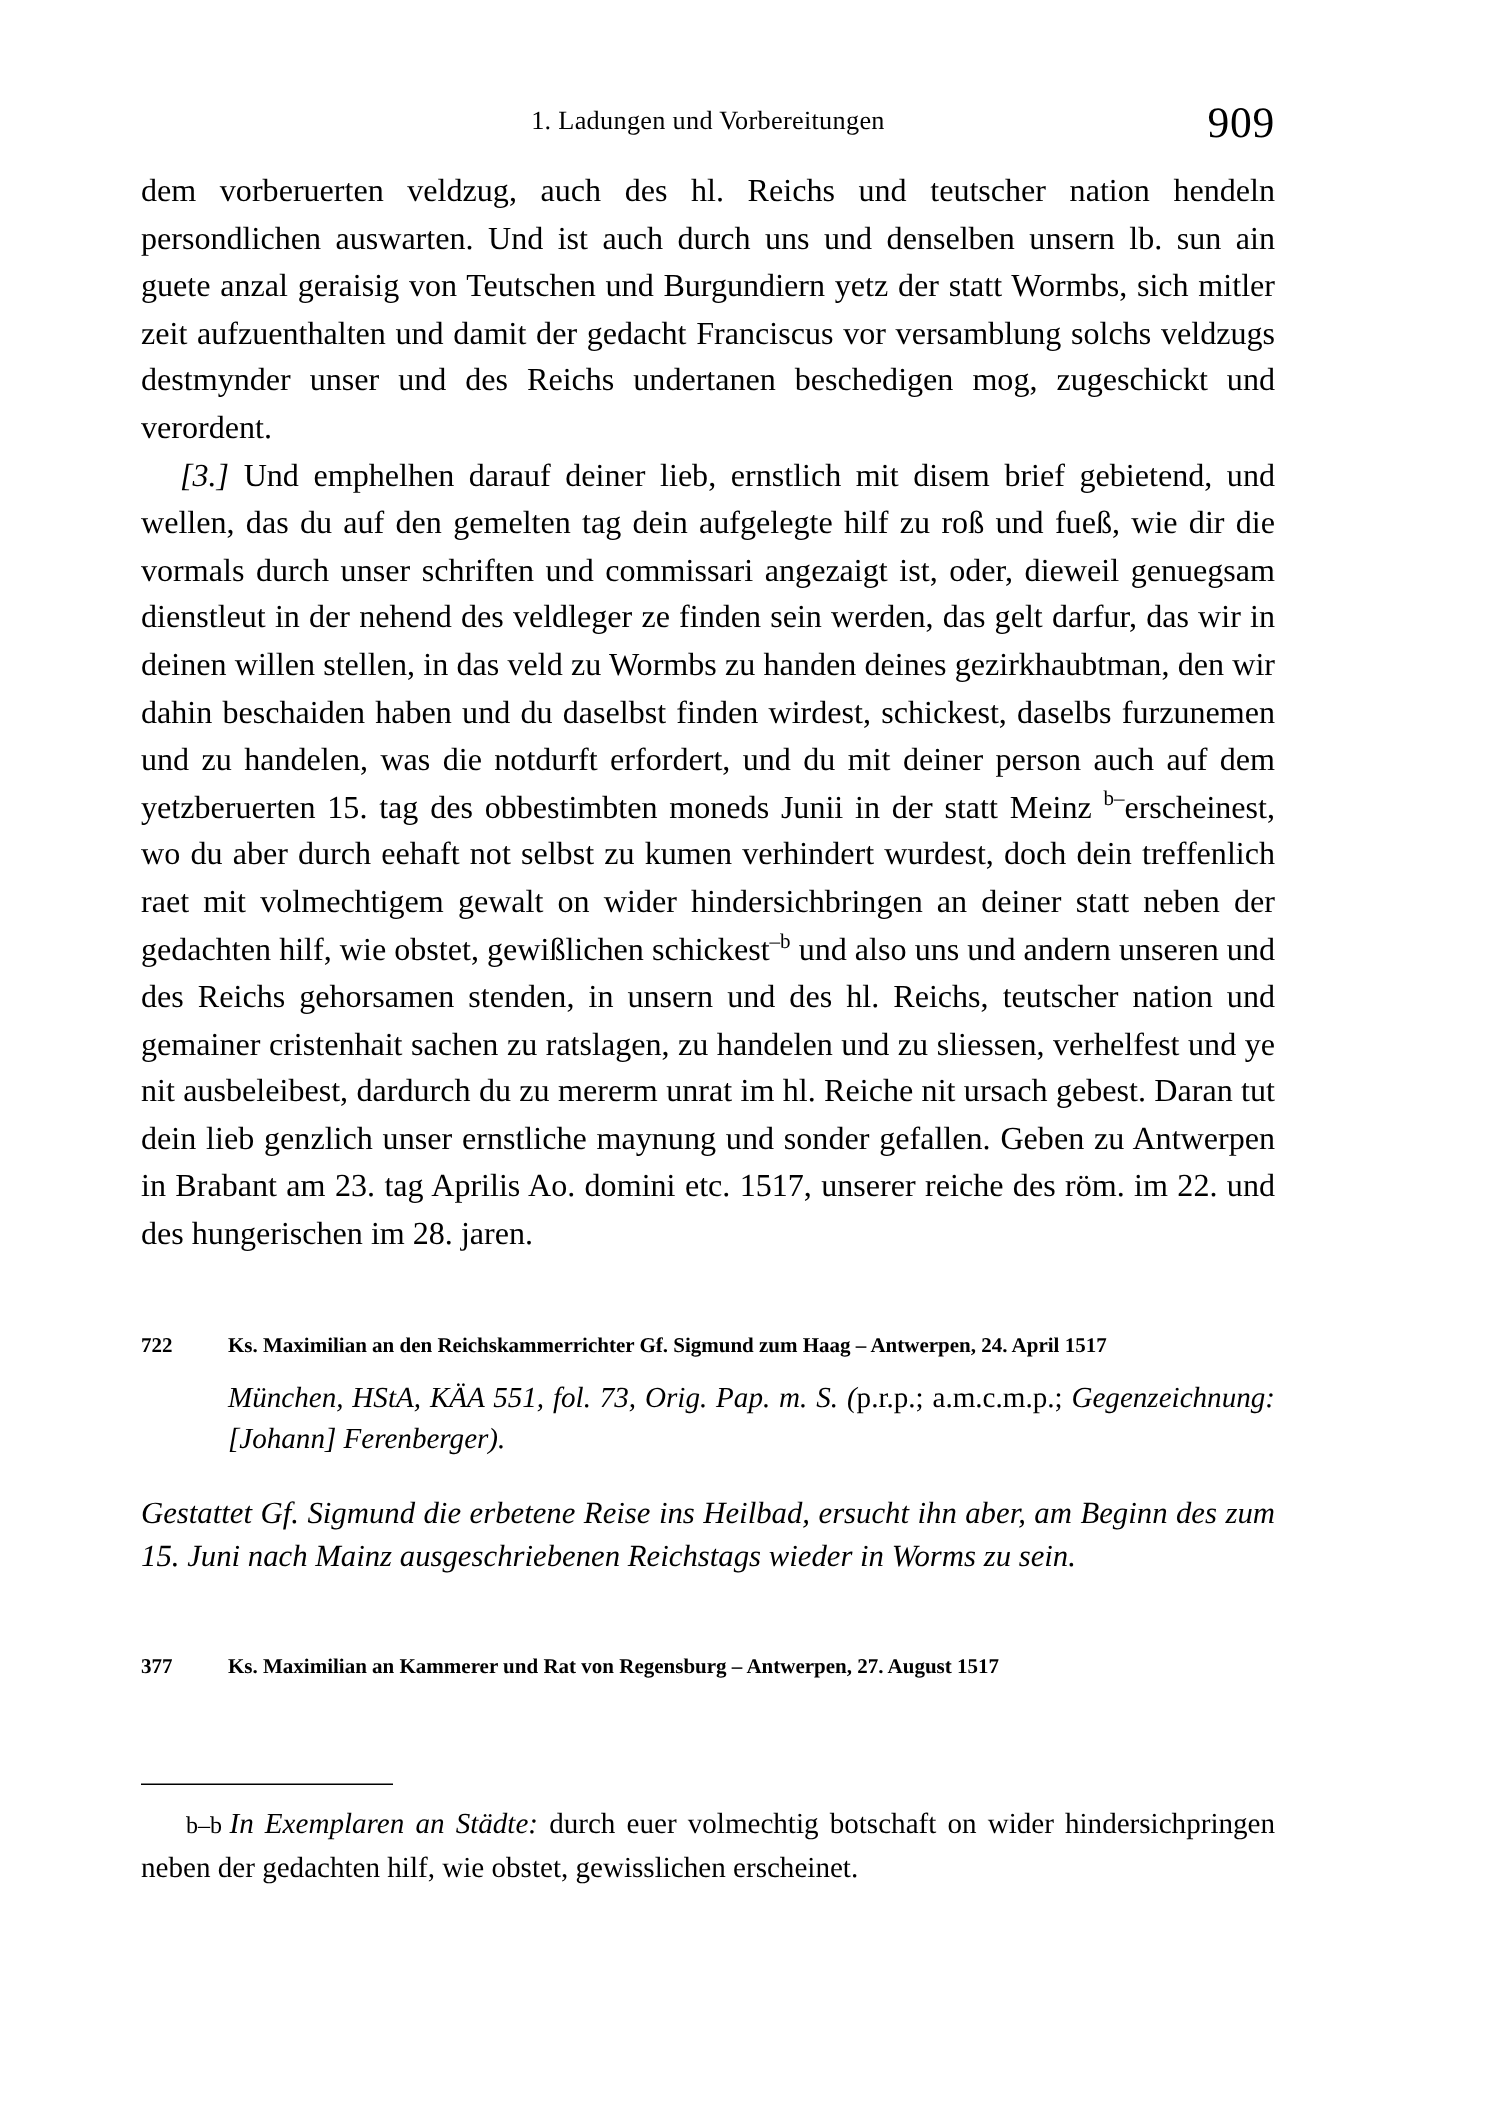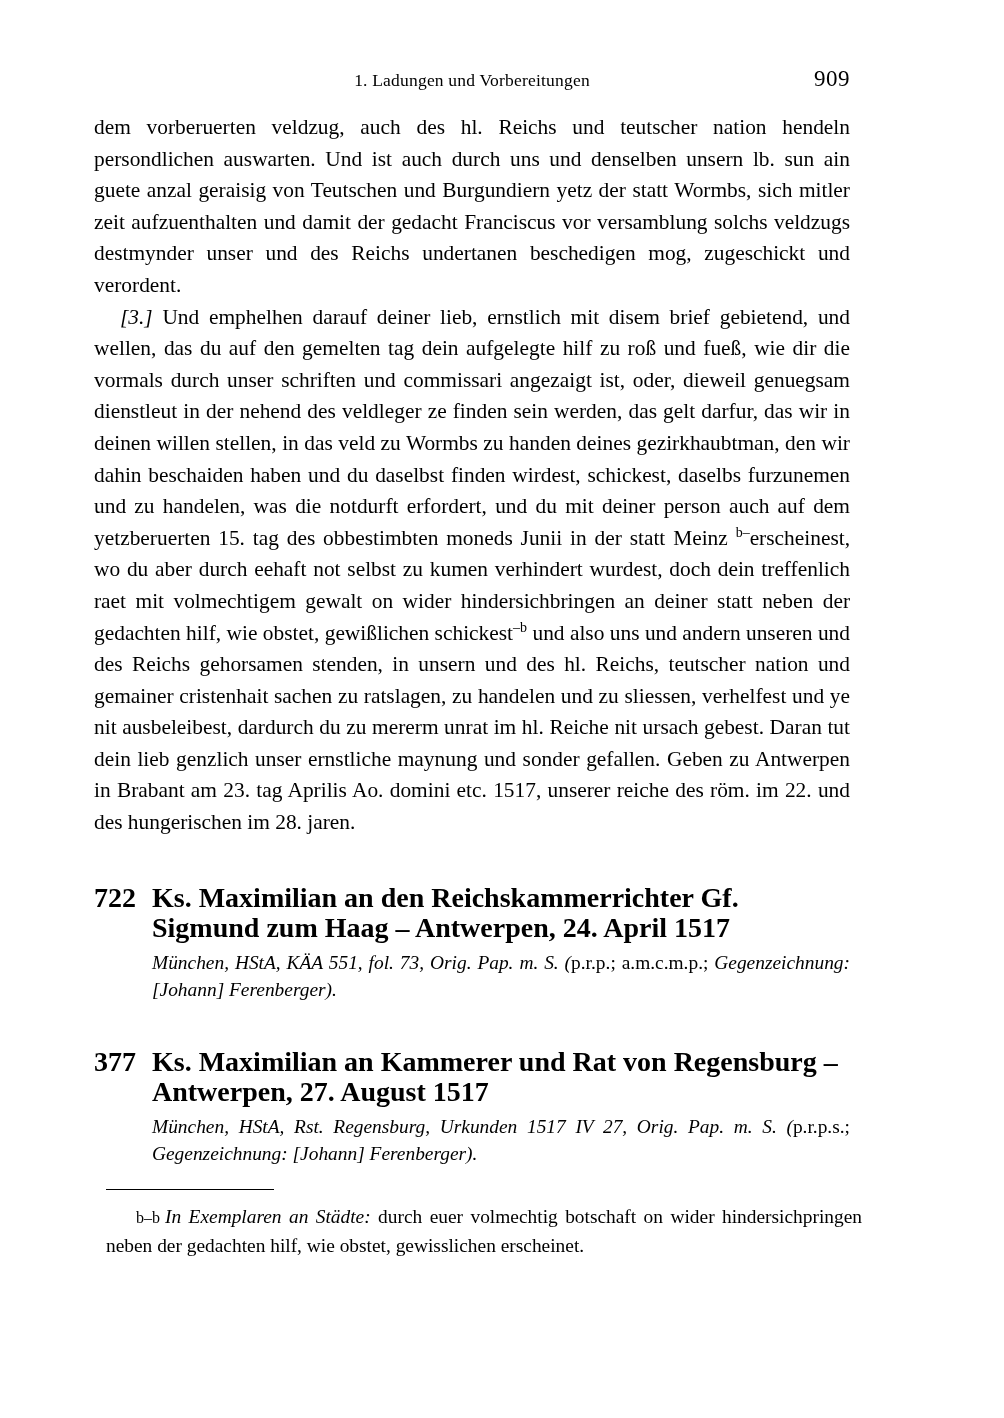"909" .runhead .folio { font-size: 23px -> 29px }
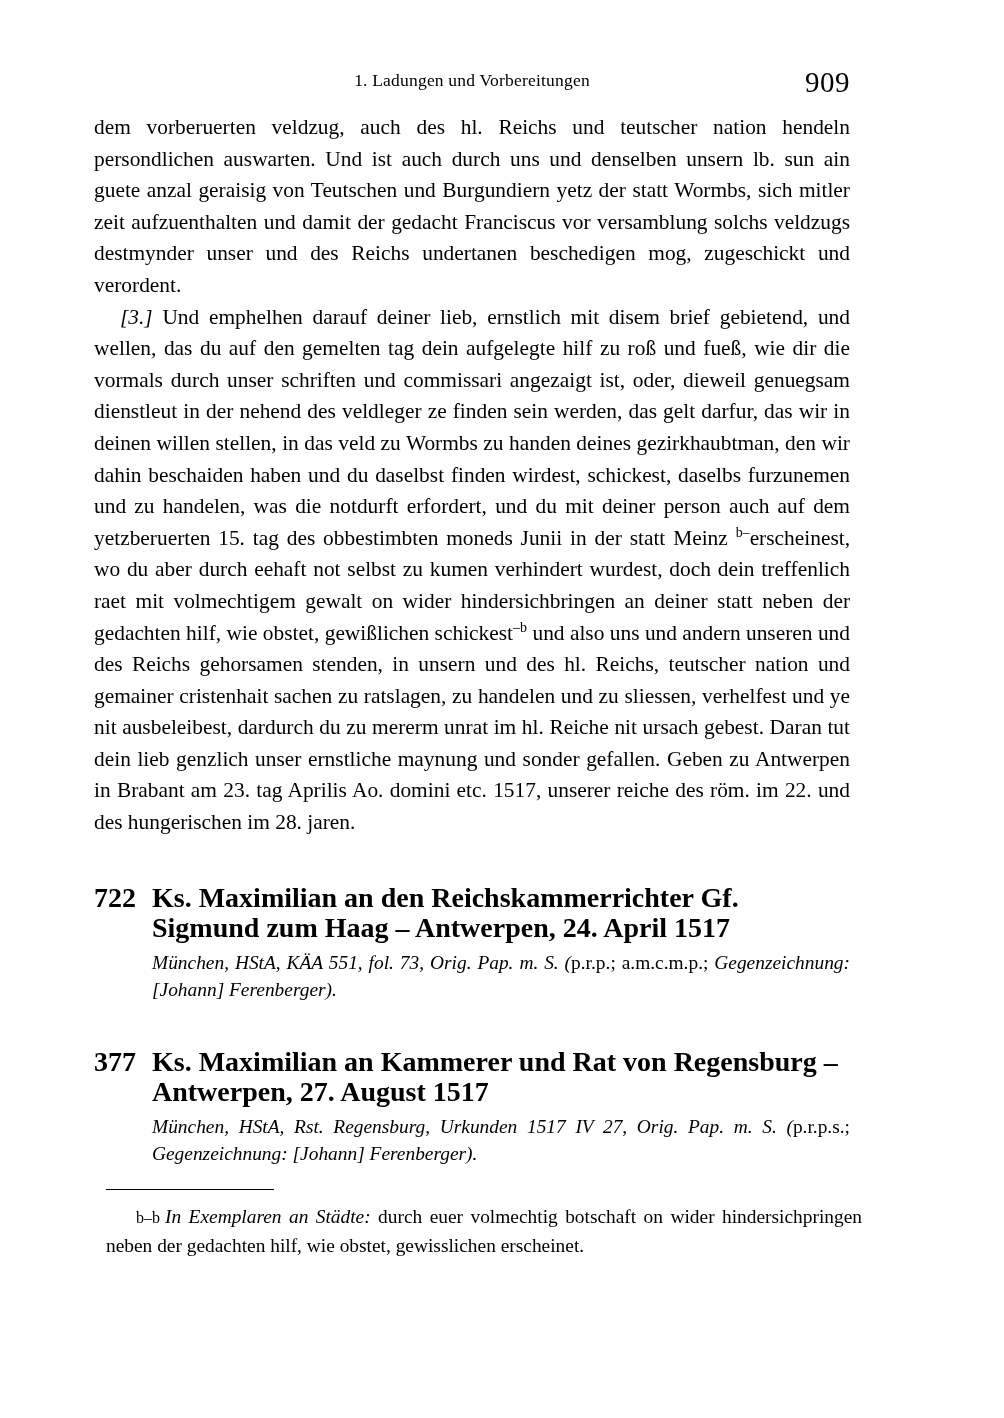"722" .entry-head { font-size: 28px -> 14px }
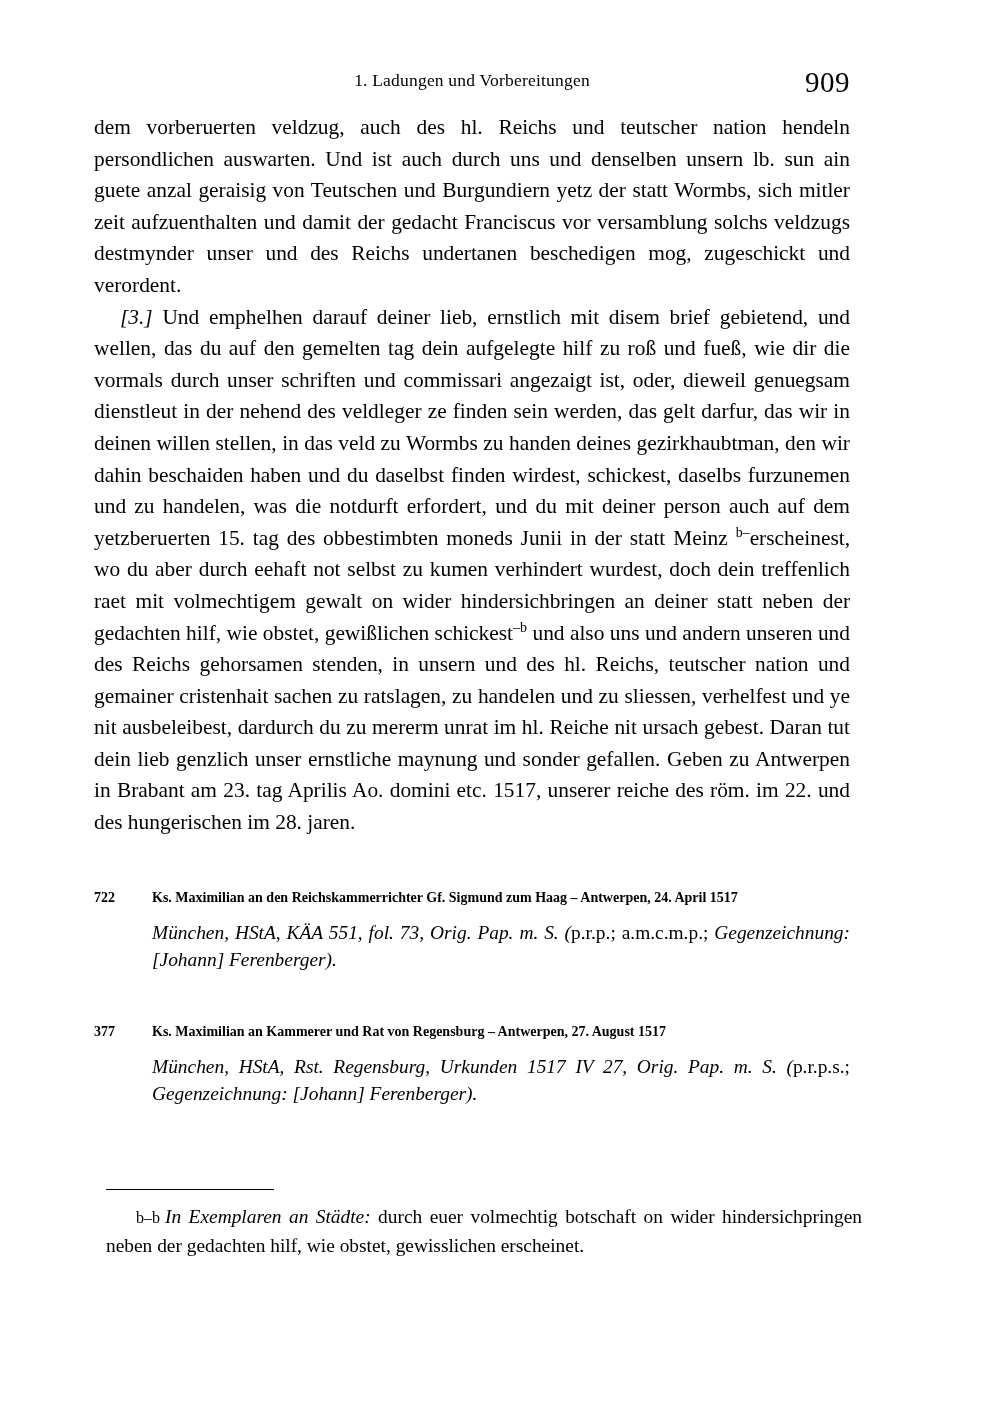"Gestattet Gf. Sigmund die erbetene" div.entry-regest { html: none -> <div>Gestattet Gf. Sigmund die erbetene Reise ins Heilbad, ersucht ihn aber, am Beginn des zum 15. Juni nach Mainz ausgeschriebenen Reichstags wieder in Worms zu sein.</div> }
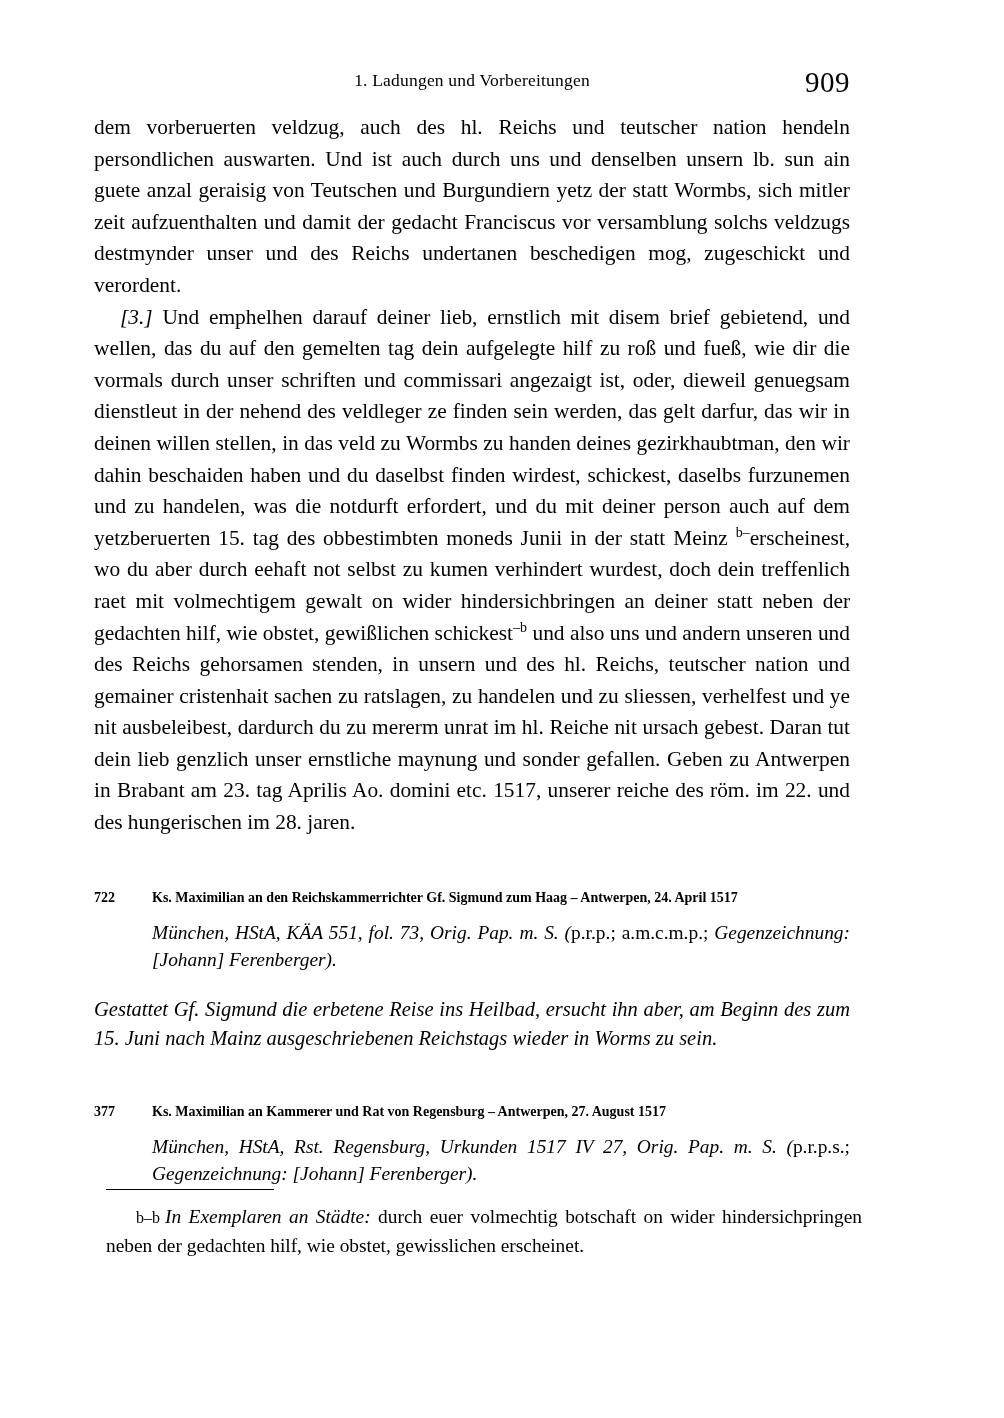"München, HStA, Rst. Regensburg, Urkunden" div.entry-source { html: <div><span>München, HStA, Rst. Regensburg, Urkunden 1517 IV 27, Orig. Pap. m. S. (</span><span>p.r.p.s.;</span><span> Gegenzeichnung: [Johann] Ferenberger).</span></div> -> none }
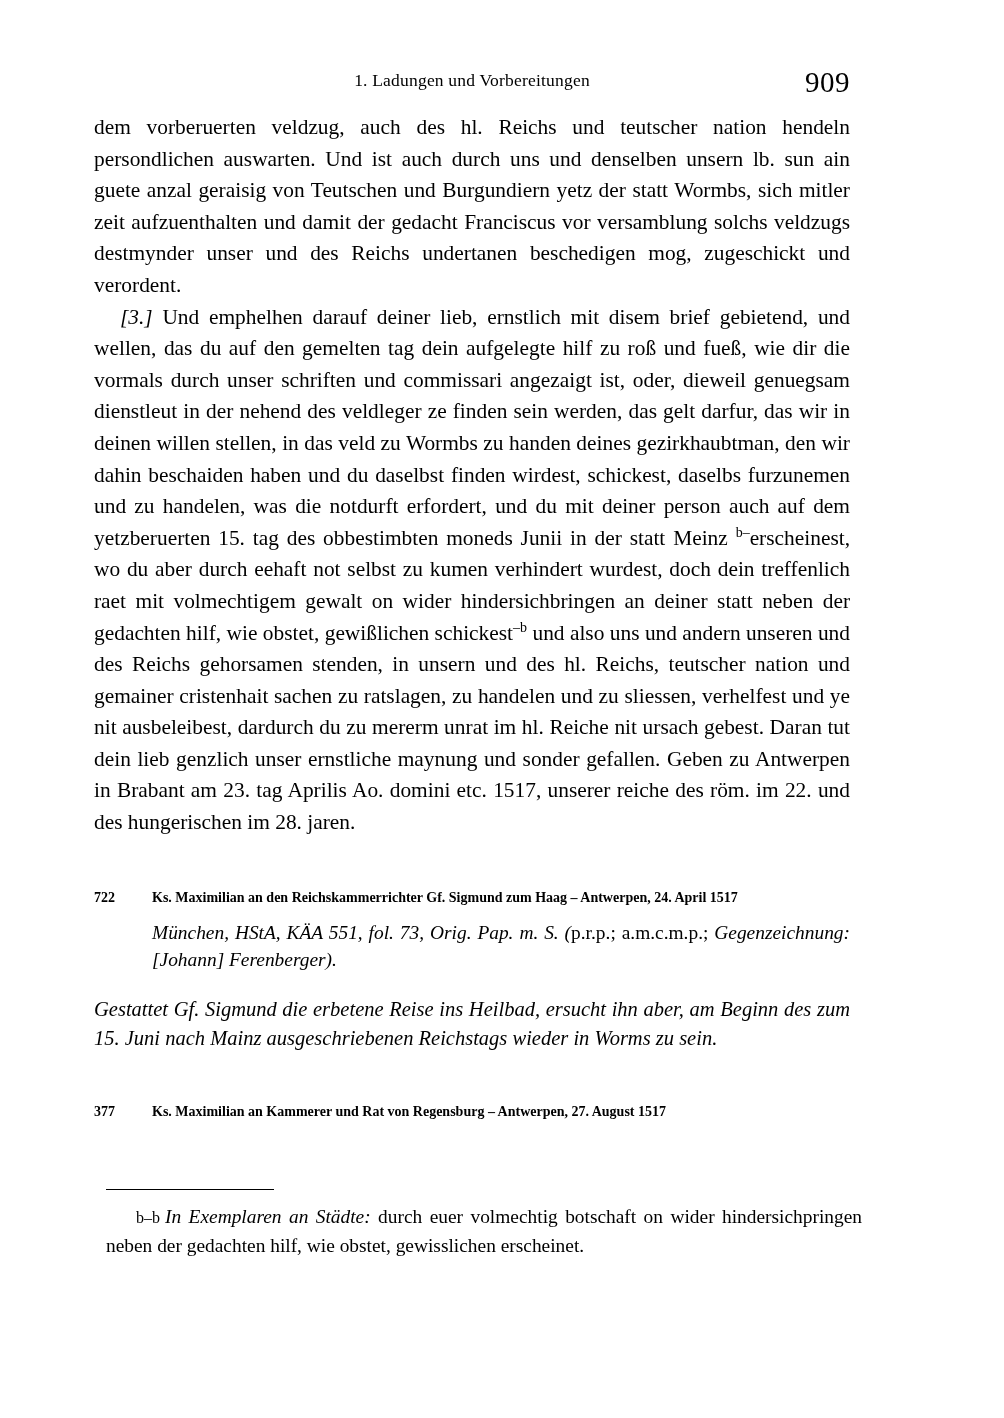"b–b In Exemplaren an Städte:" .footnotes { left: 106px -> 94px }
